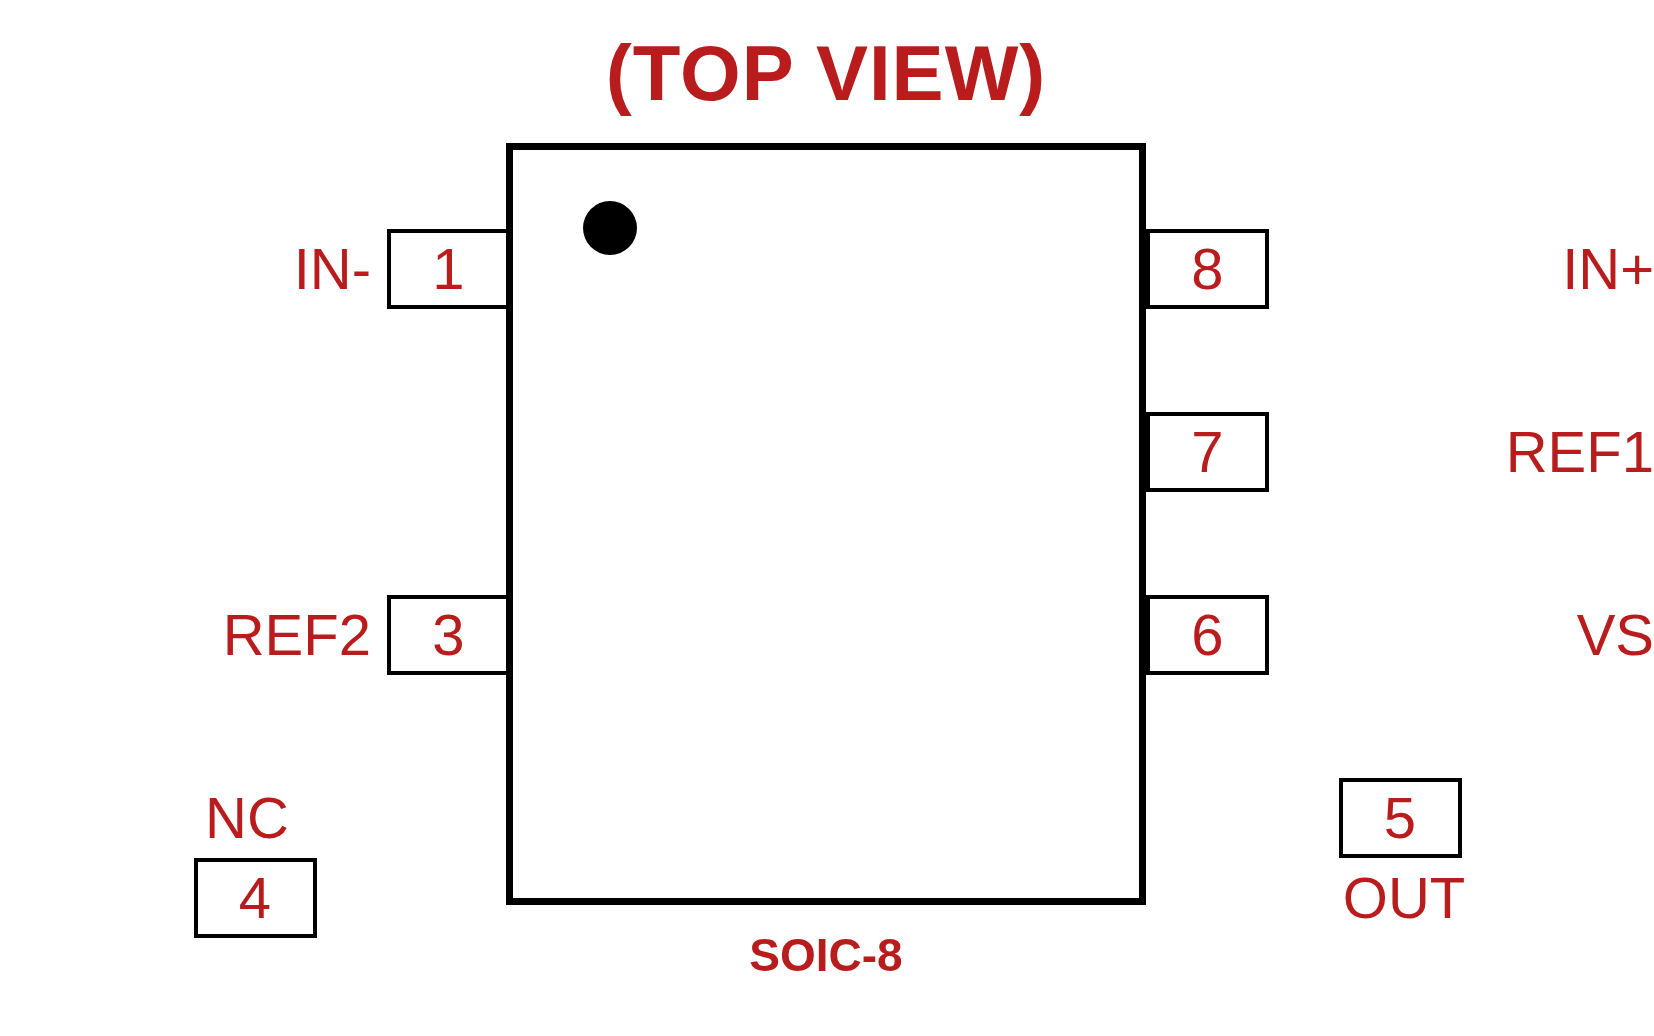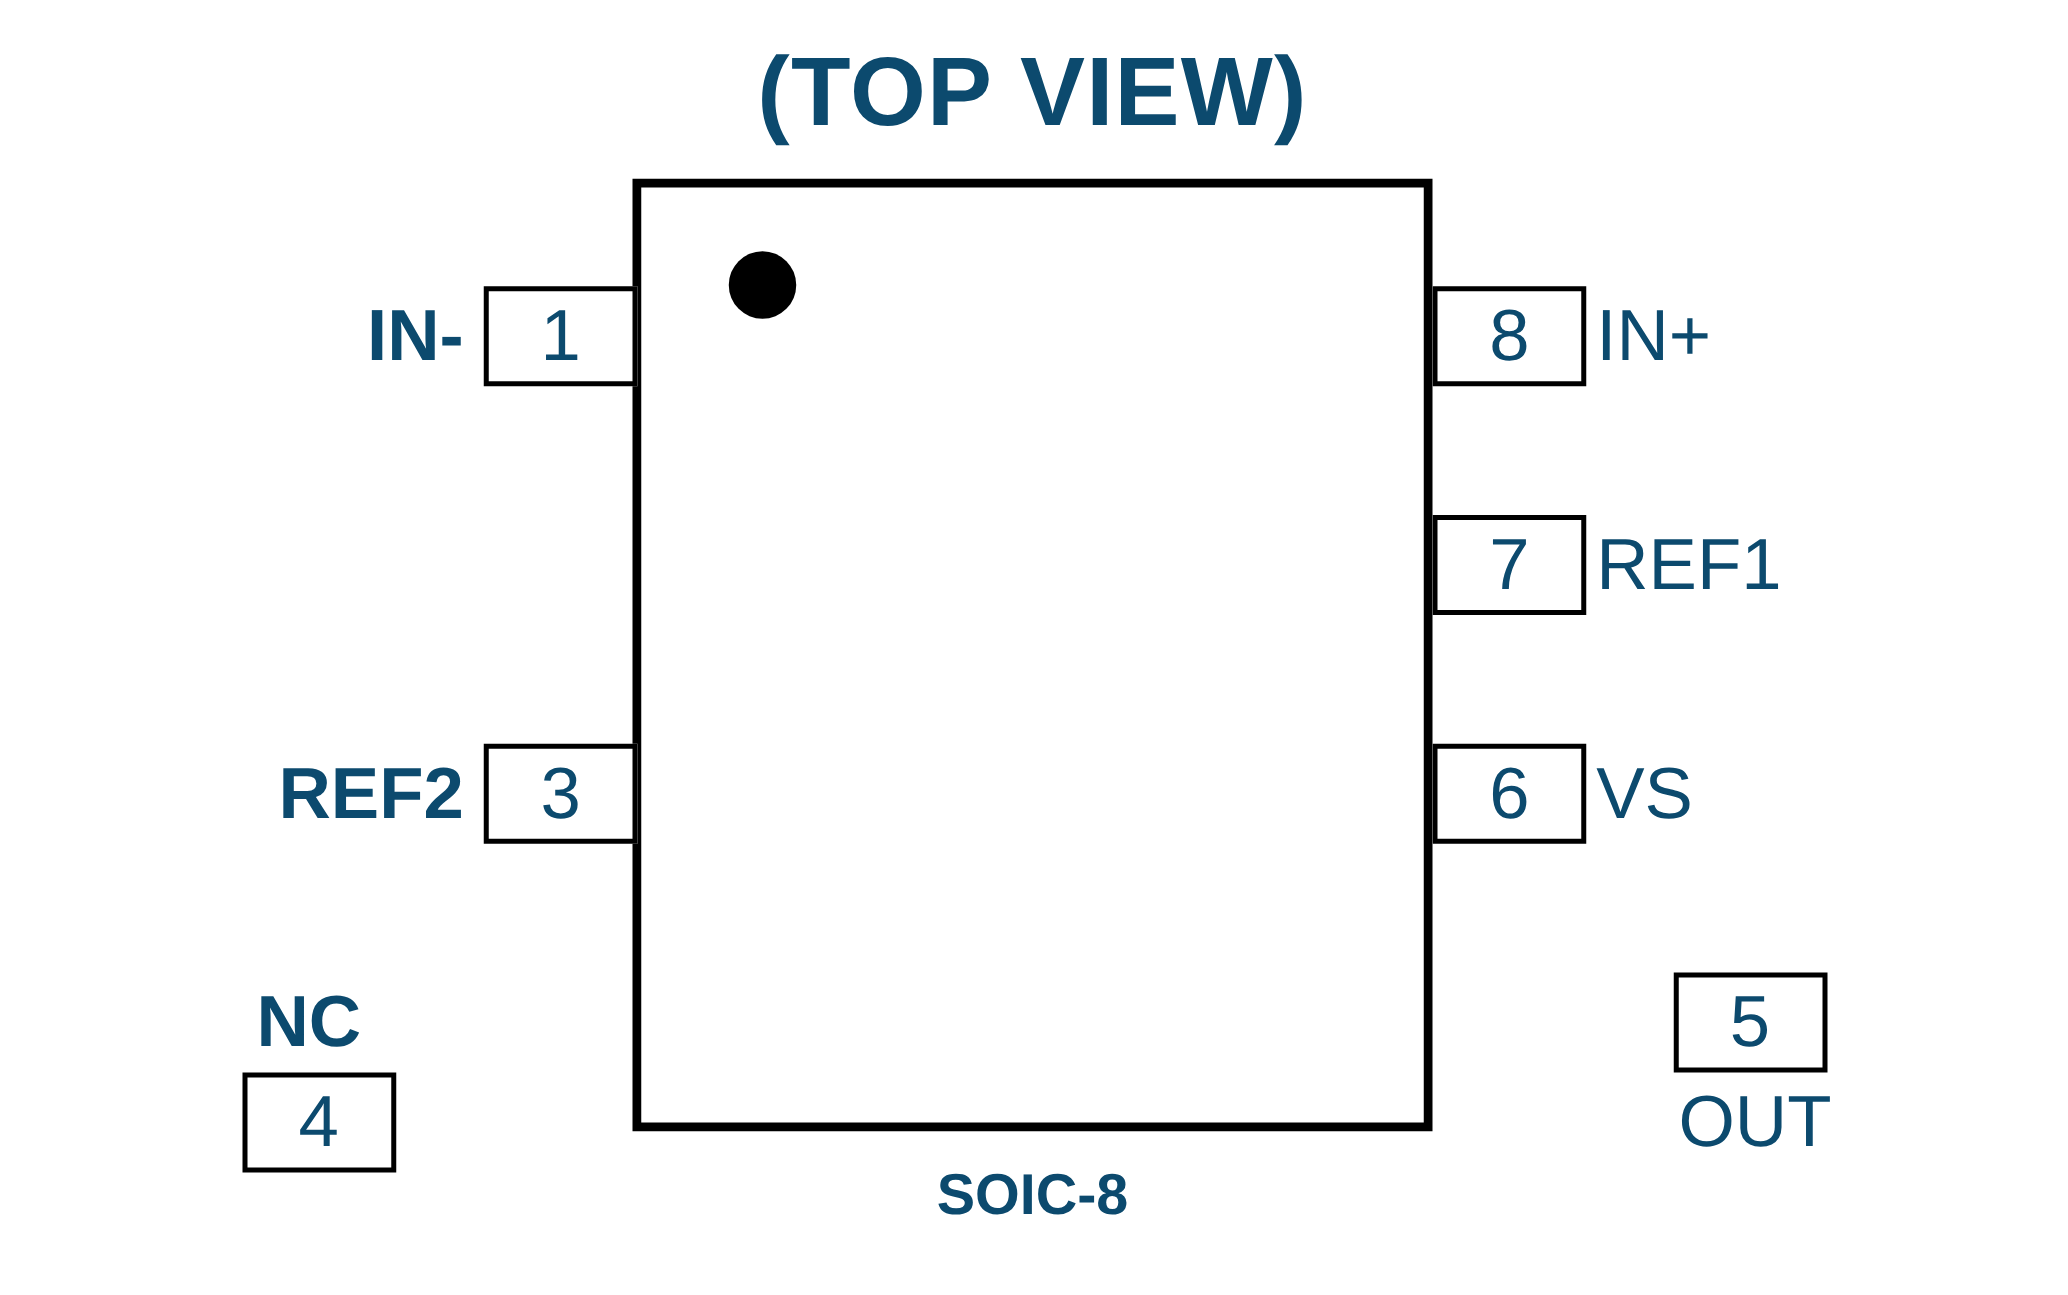"(TOP VIEW)" .stage { color: #0c4a6e -> #b91c1c }
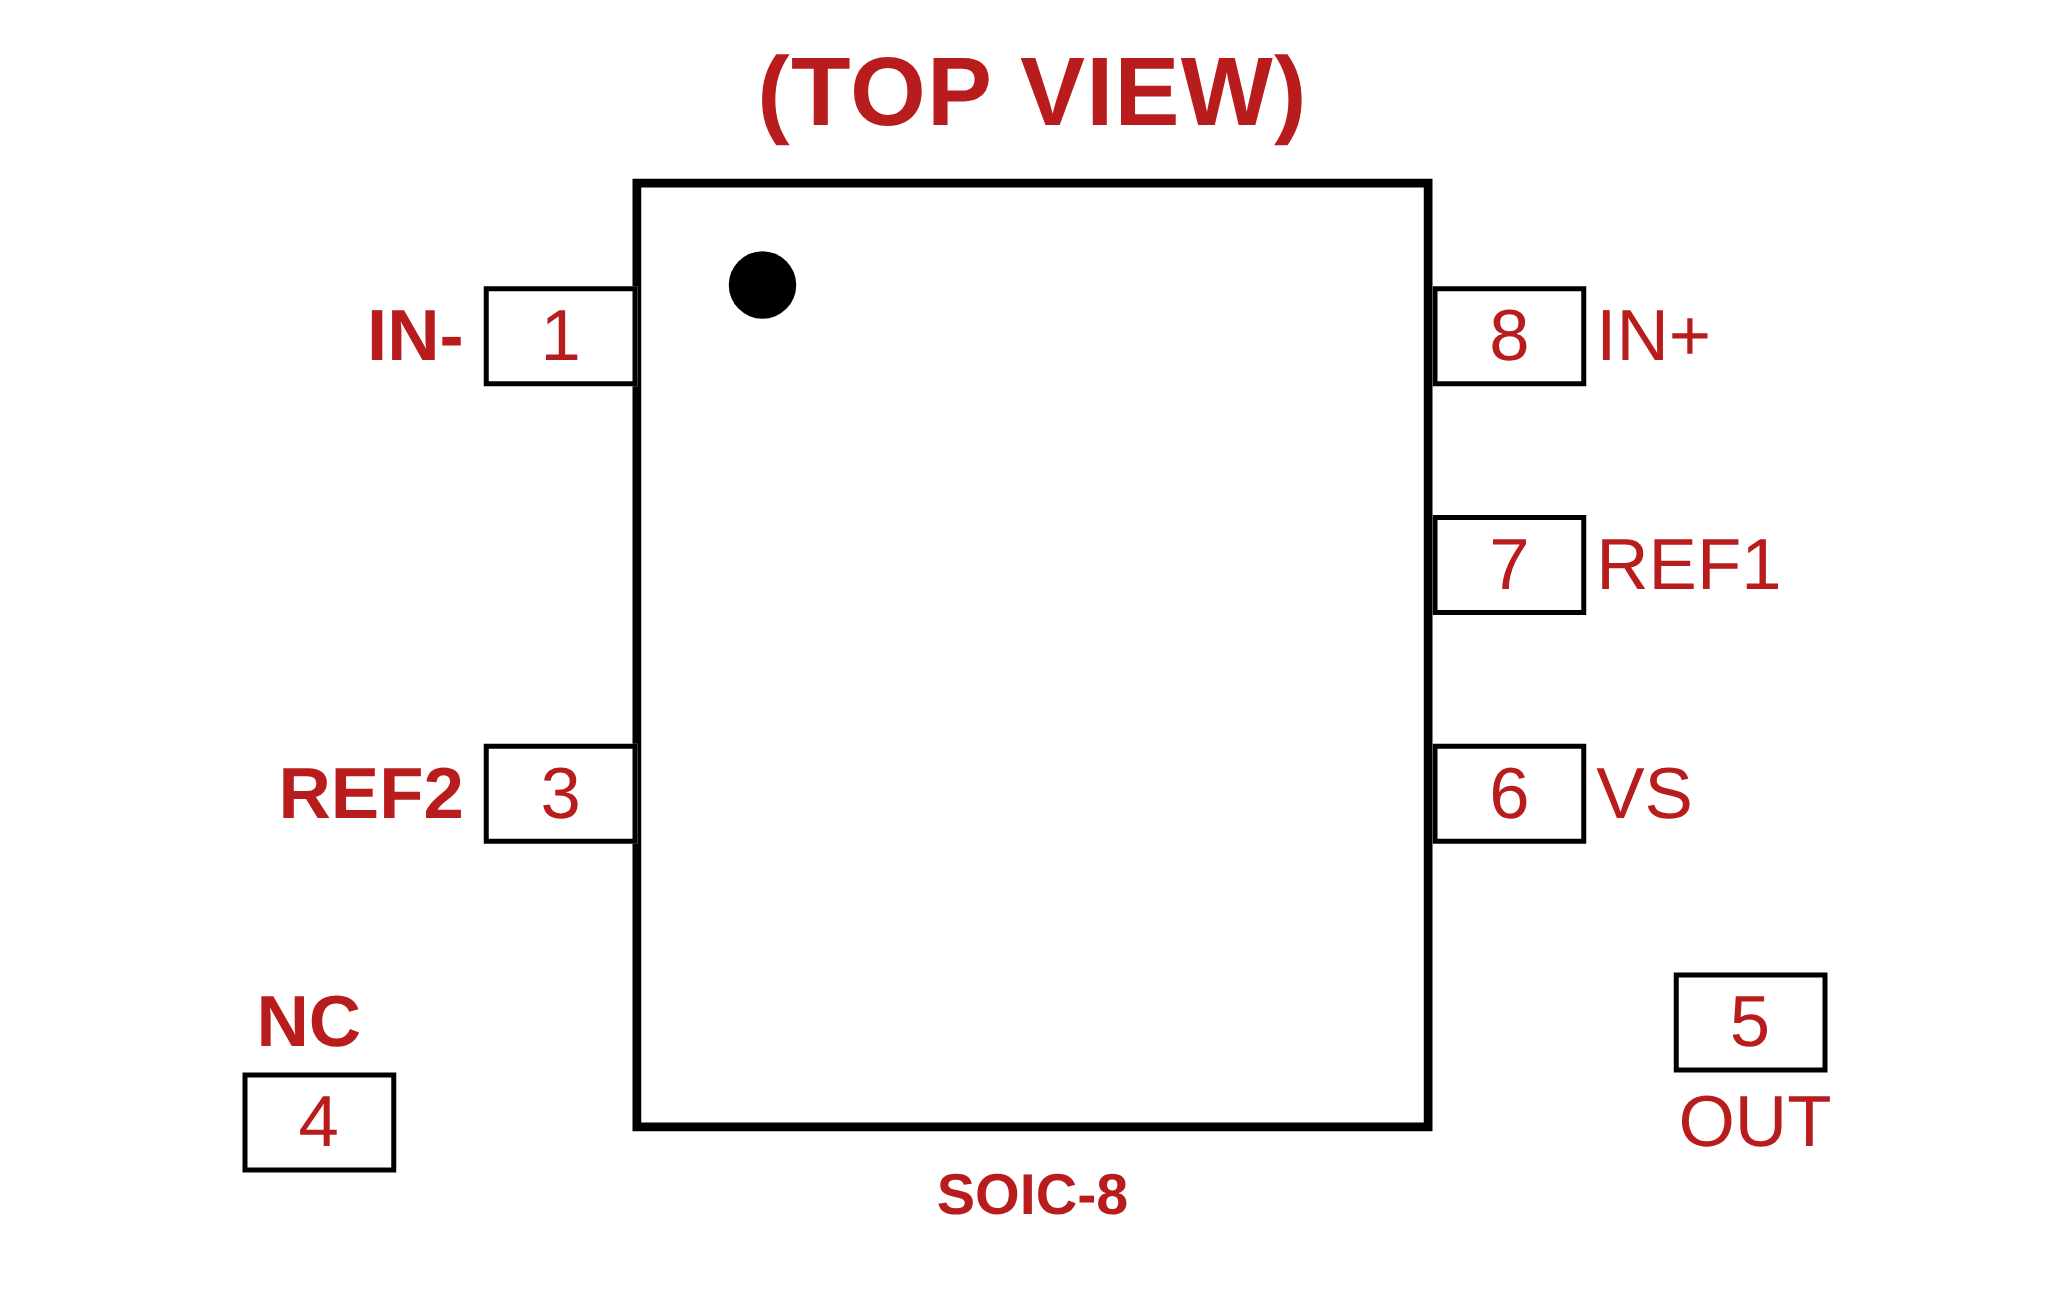"IN-" .pin-row.left .pin-label { font-weight: bold -> none }
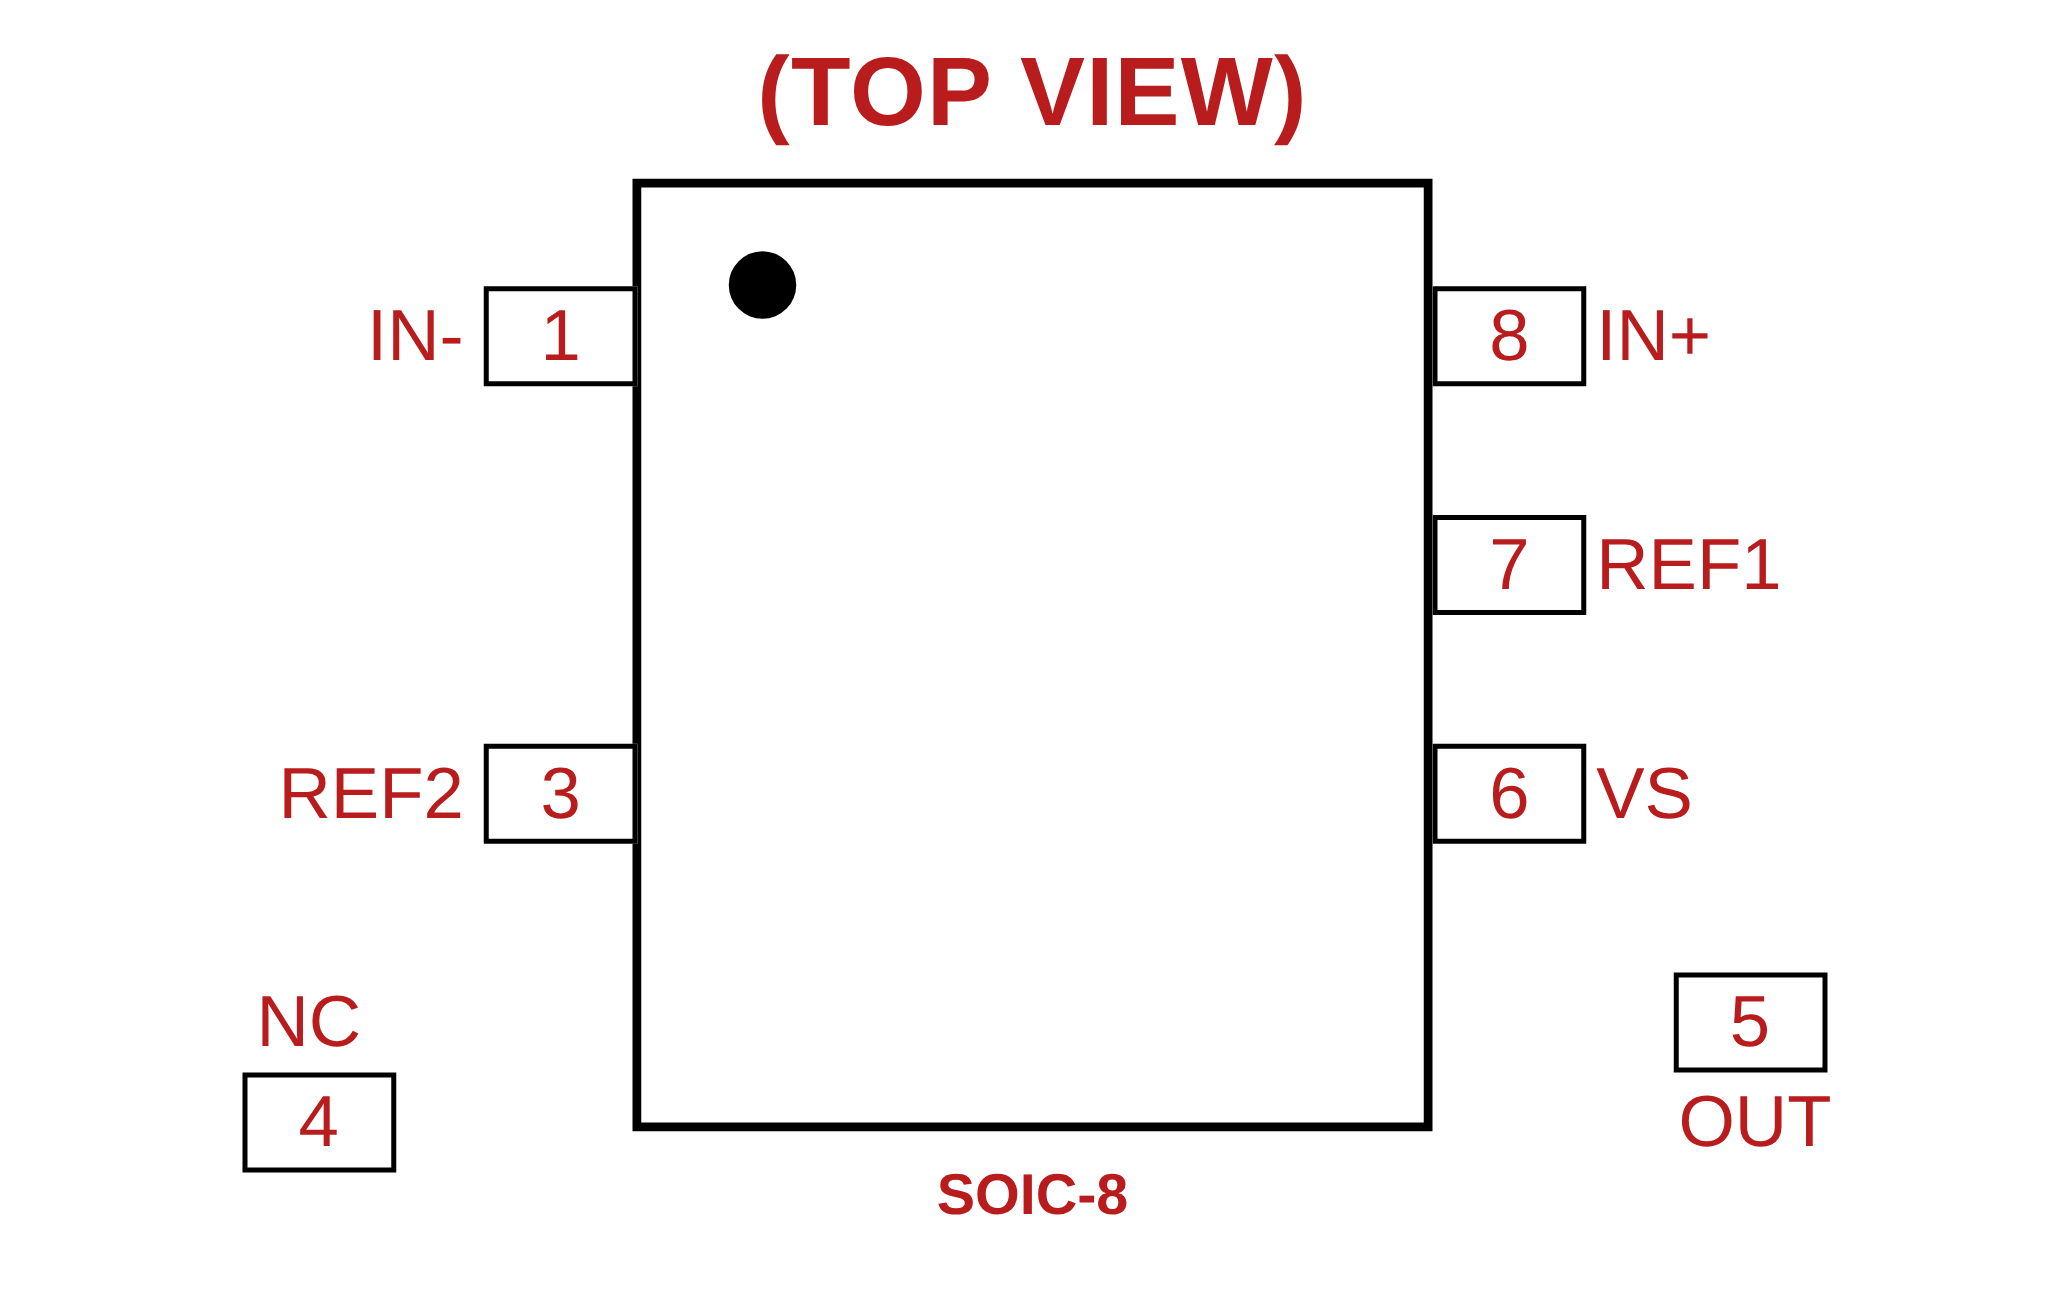"IN+" .pin-row.right .pin-label { text-align: left -> right }
